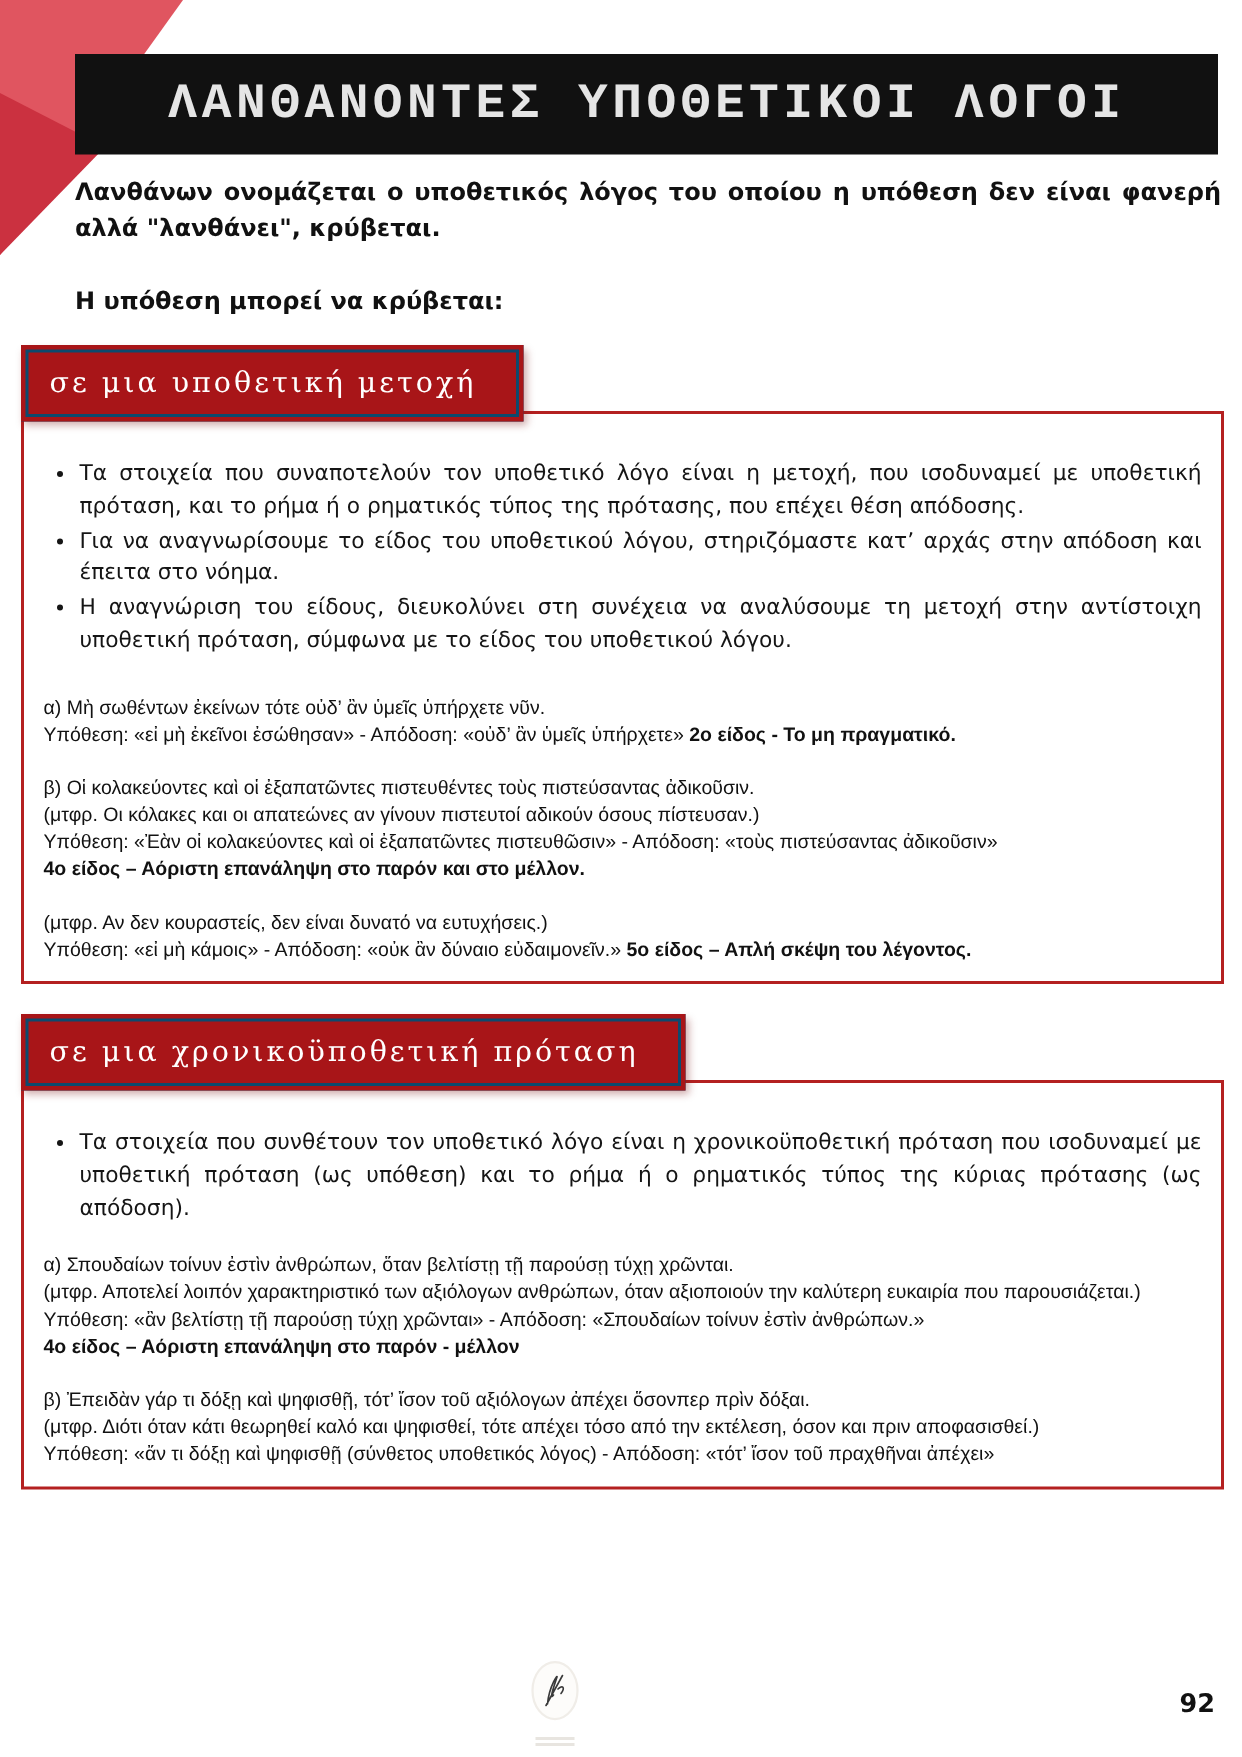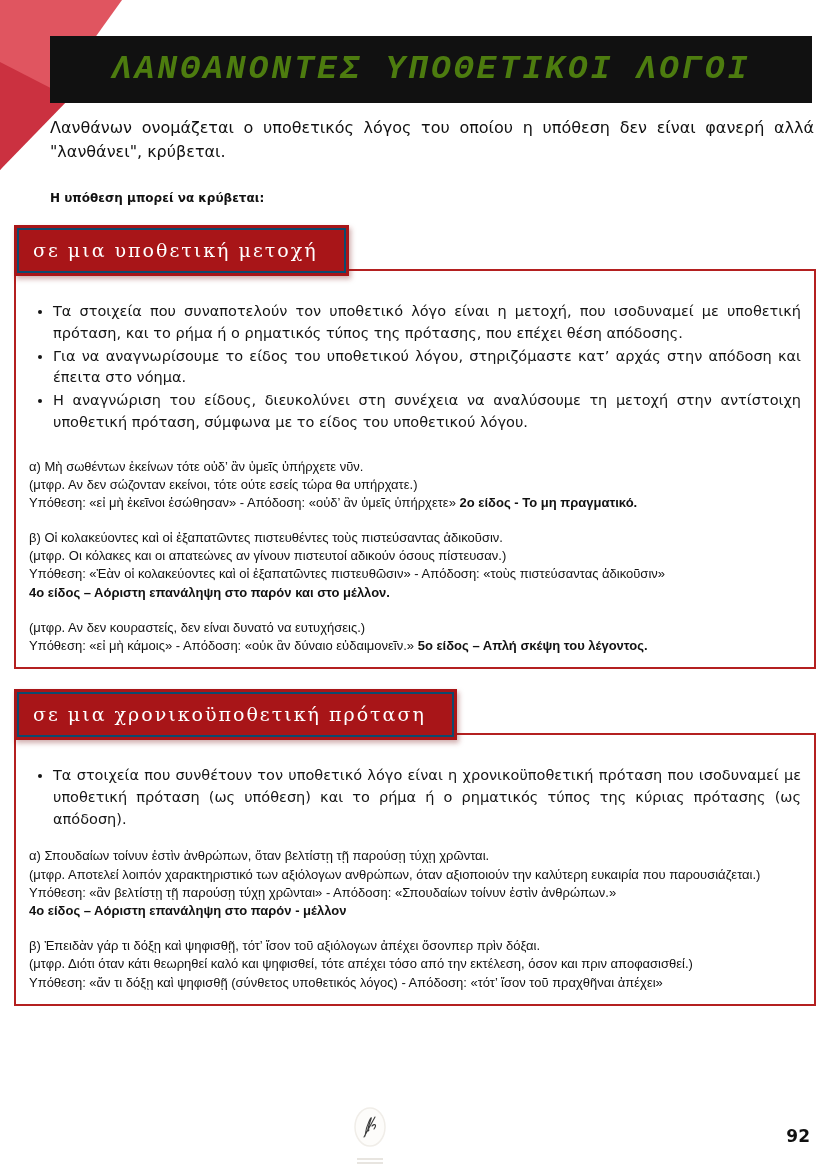"ΛΑΝΘΑΝΟΝΤΕΣ ΥΠΟΘΕΤΙΚΟΙ ΛΟΓΟΙ" .banner-title { color: #4d7c0f -> #e5e5e5; font-style: italic -> none }
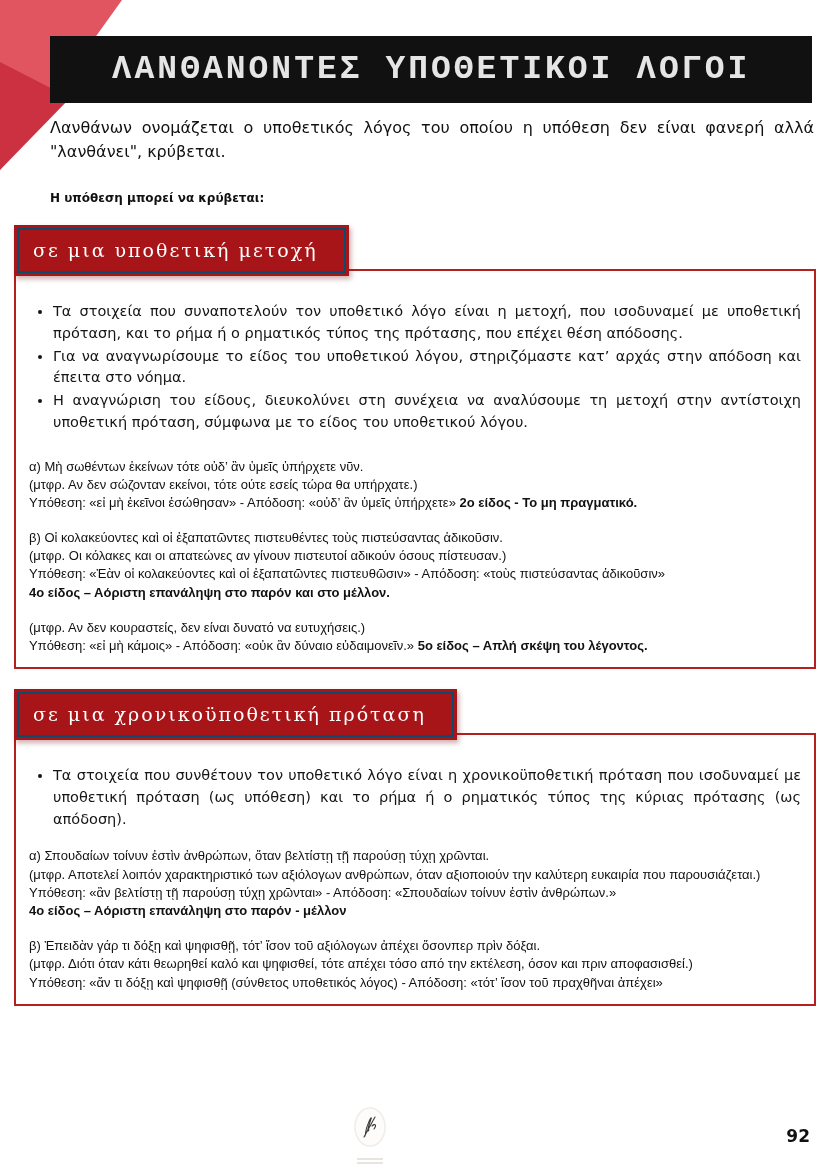"Λανθάνων ονομάζεται ο υποθετικός λόγος" .intro { font-weight: 400 -> 700 }
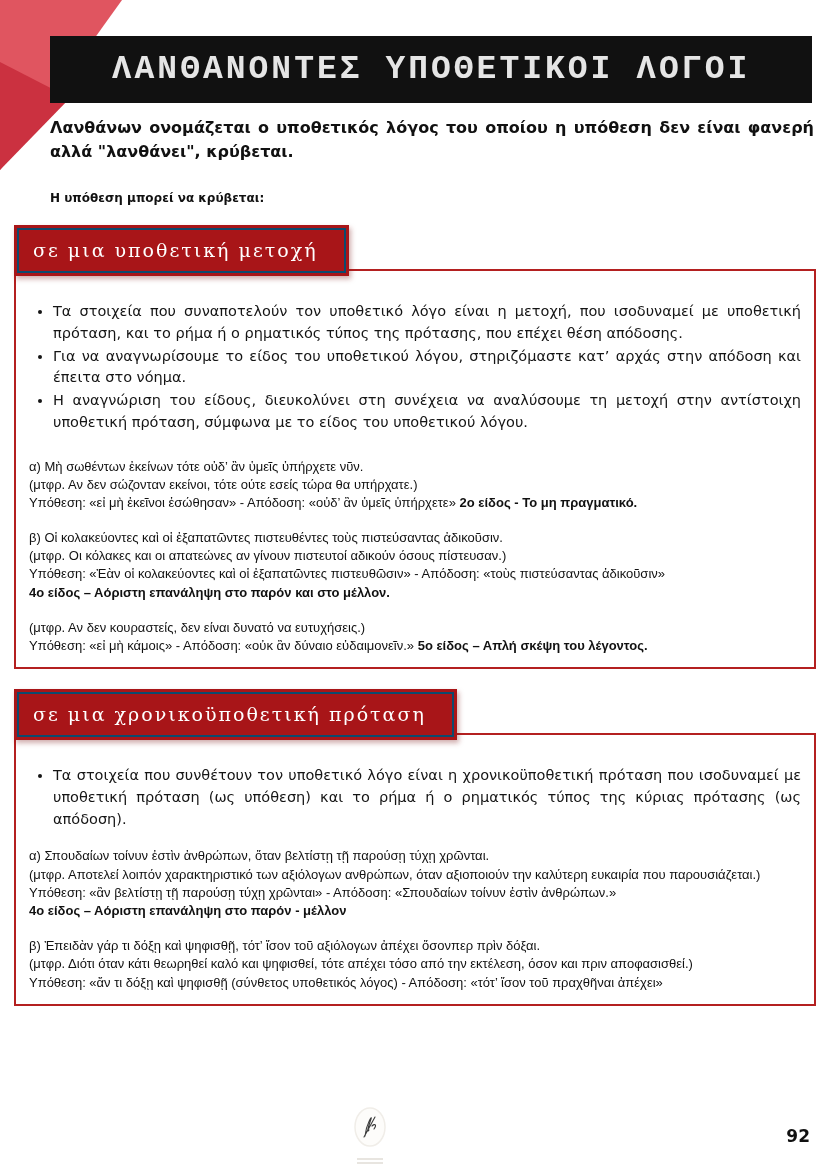"Η υπόθεση μπορεί να κρύβεται:" .subheading { font-size: 12px -> 16px }
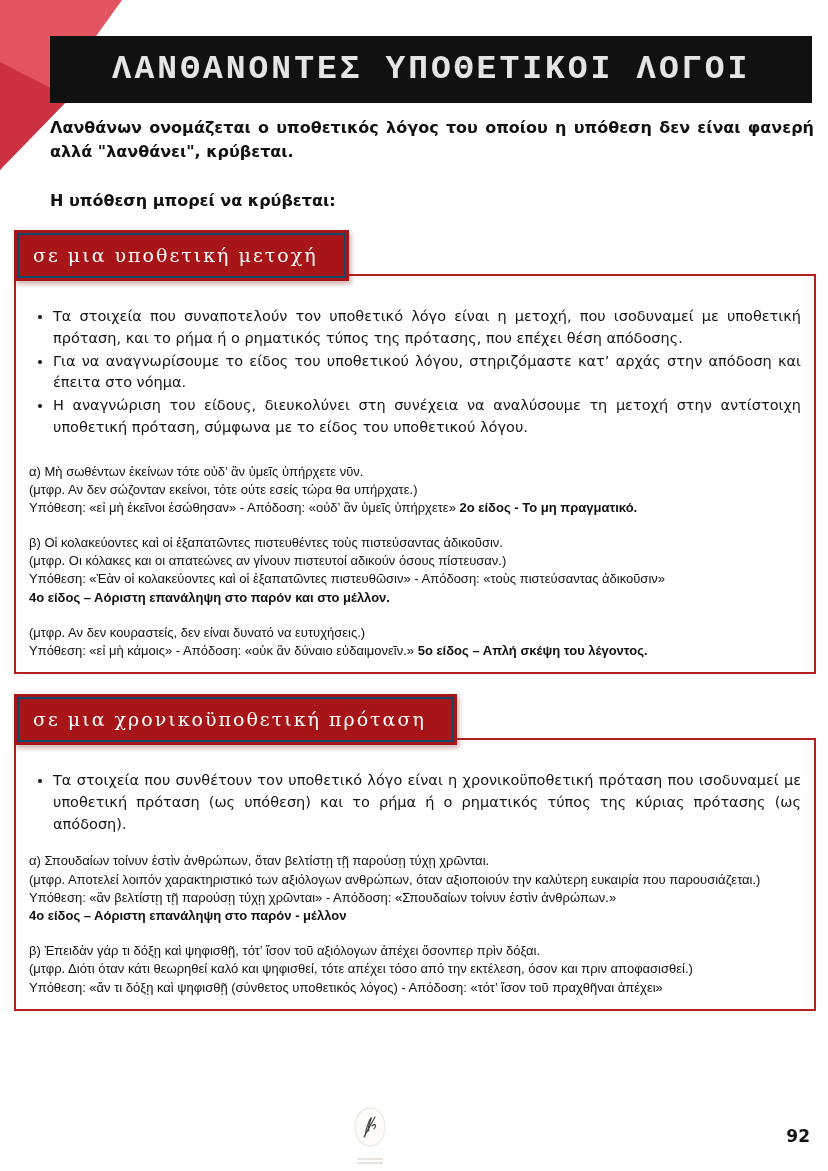"(μτφρ. Αν δεν σώζονταν εκείνοι," p { html: <p>(μτφρ. Αν δεν σώζονταν εκείνοι, τότε ούτε εσείς τώρα θα υπήρχατε.)</p> -> none }
